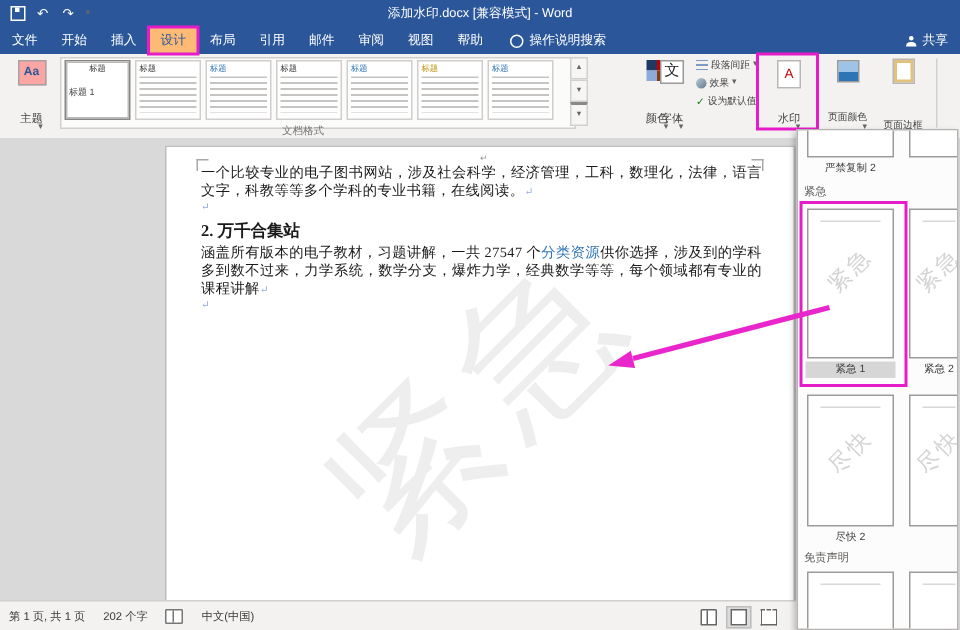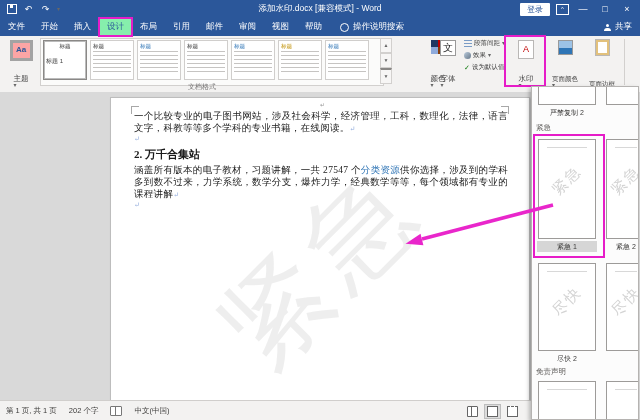"登录" div.tb-right { html: <div> <span>登录</span> <span>^</span> <span>—</span> <span>□</span> <span>×</span> </div> -> none }
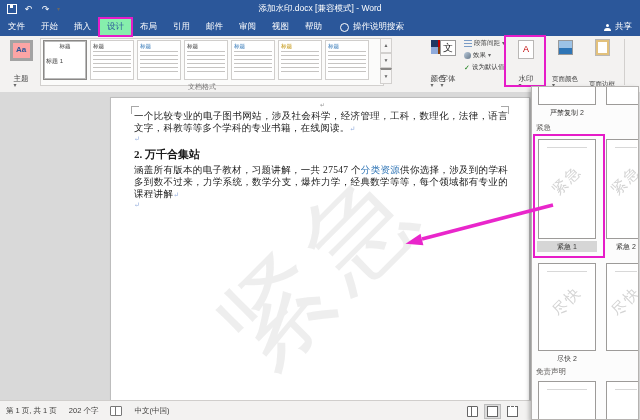"设计" .t.active { background: #86efac -> #fdba74 }
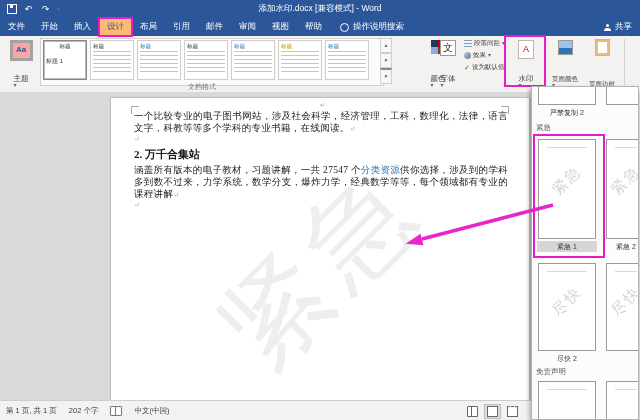"Aa" .themesicon { border: 3px solid #a3a3a3 -> 1px solid #a3a3a3 }
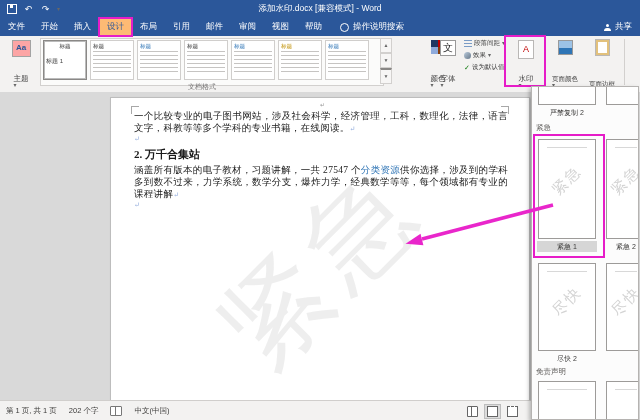"主题" .bigbtn .lab { align-items: flex-start -> flex-end }
